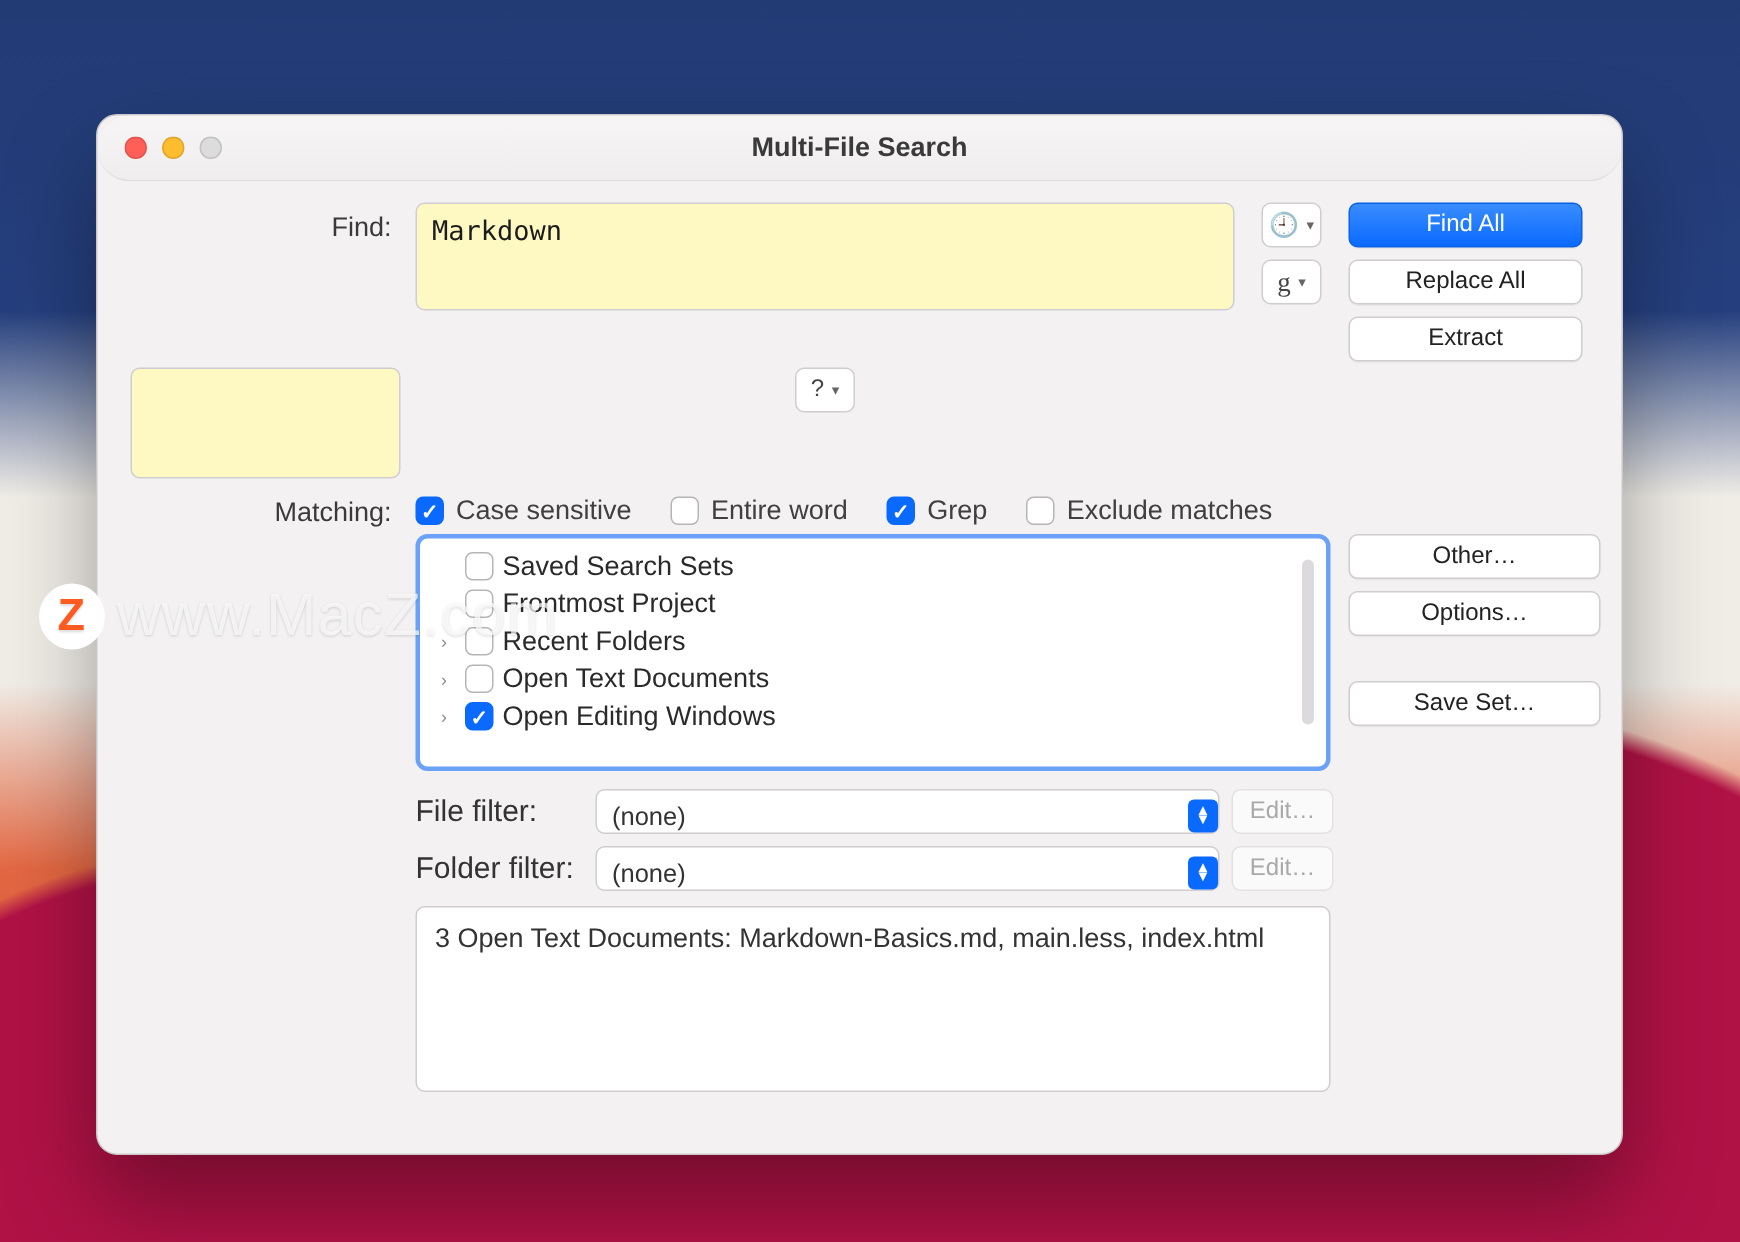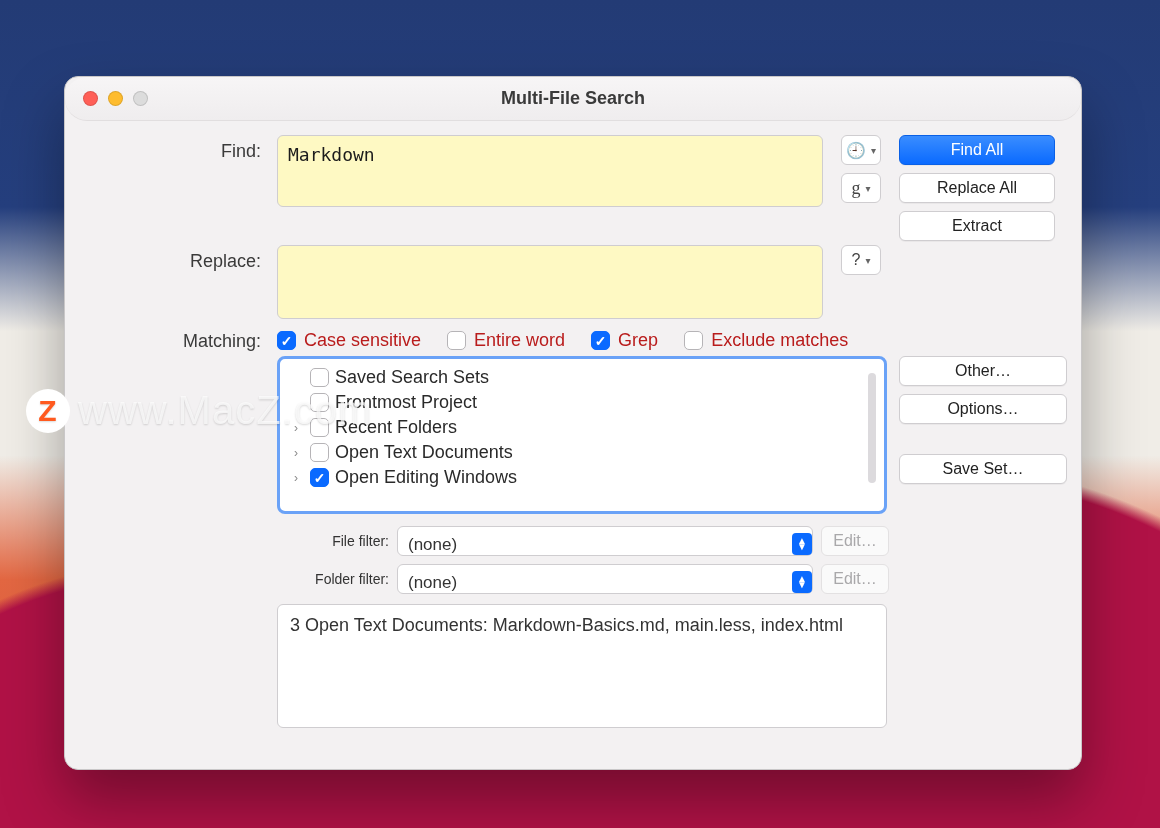"Replace:" div.lbl { html: <div>Replace:</div> -> none }
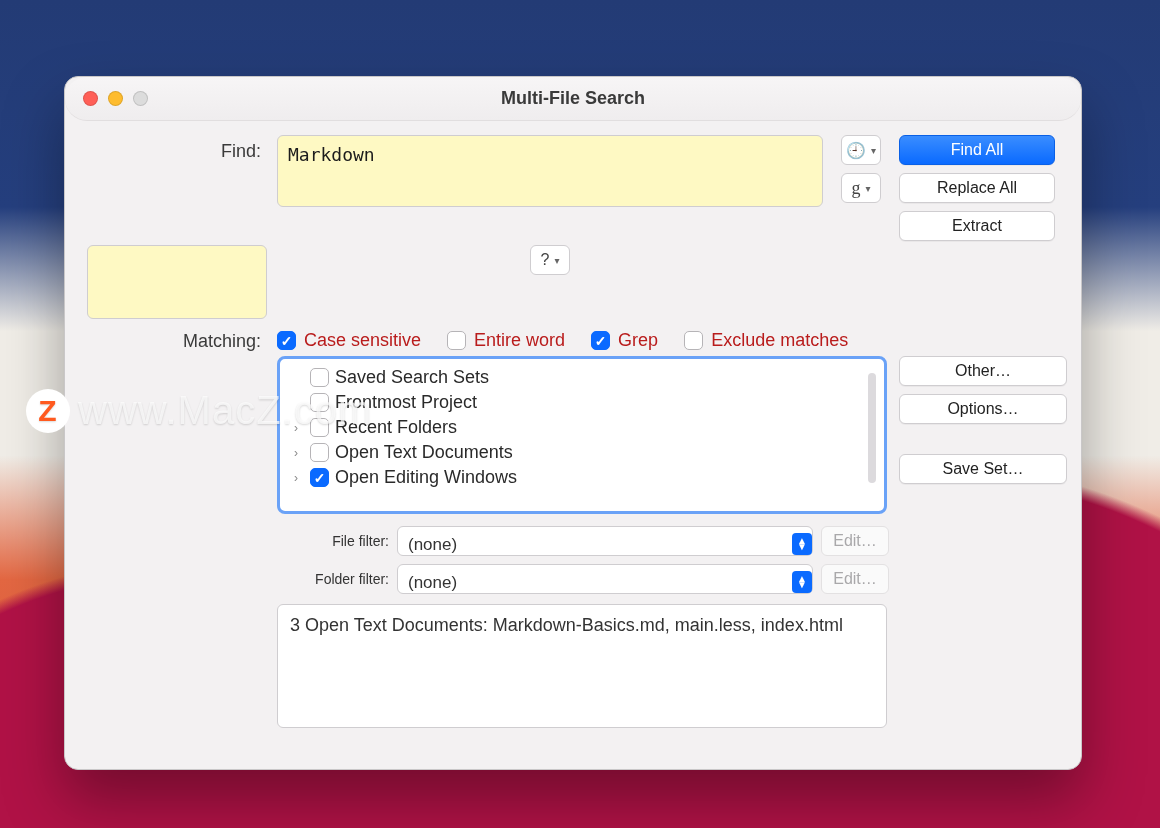"Case sensitive" .check-line { color: #b91c1c -> #404040 }
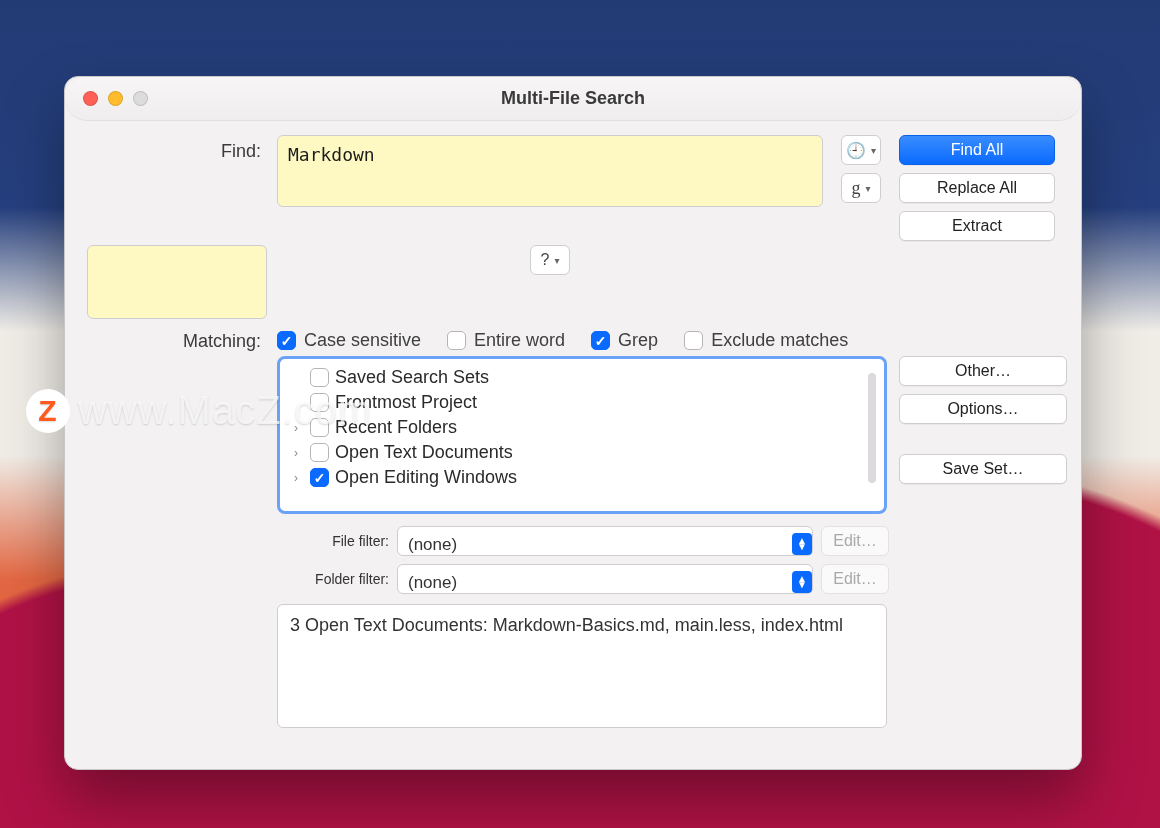"File filter:" .flt-lbl { font-size: 14px -> 20px; text-align: right -> none }
